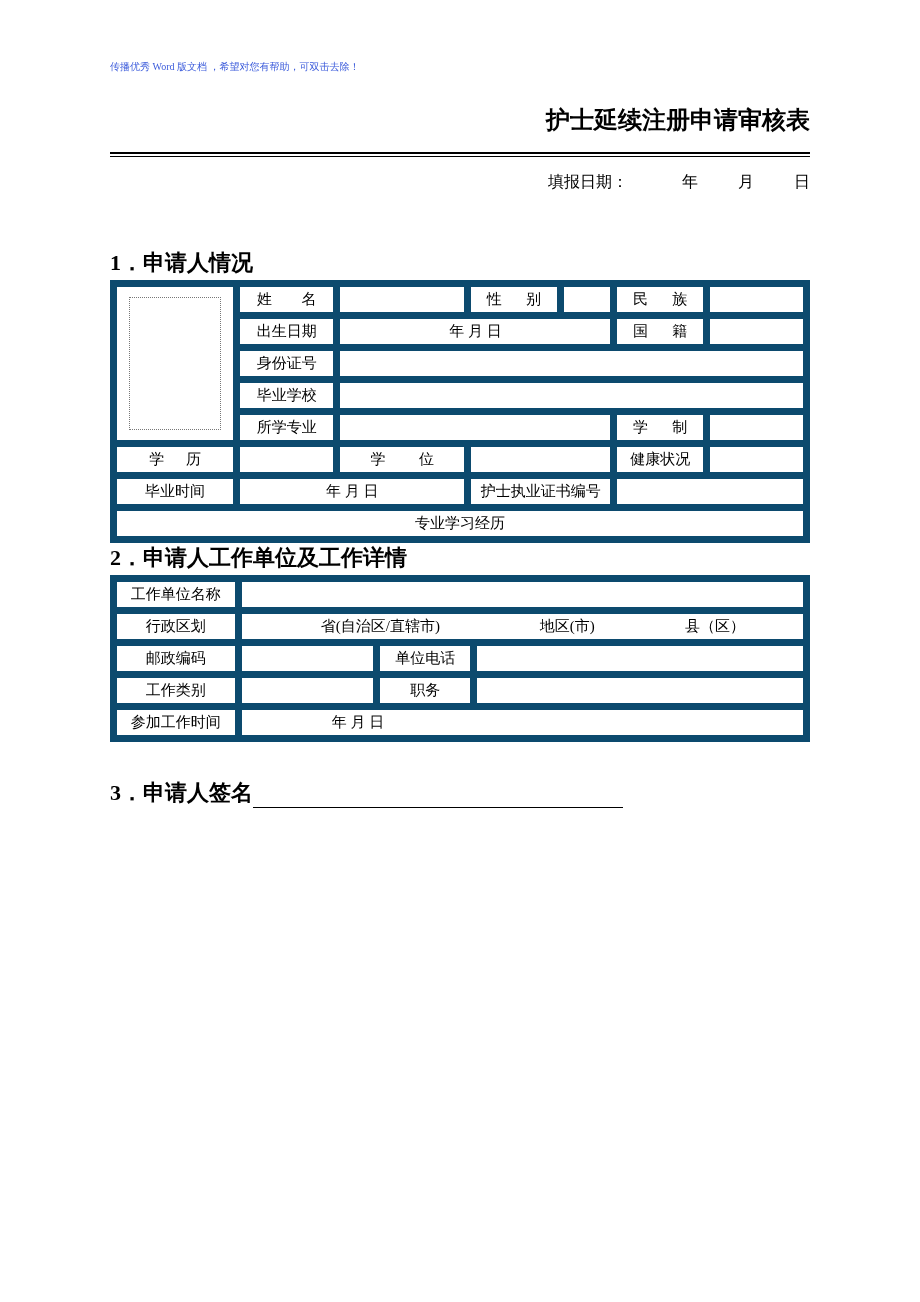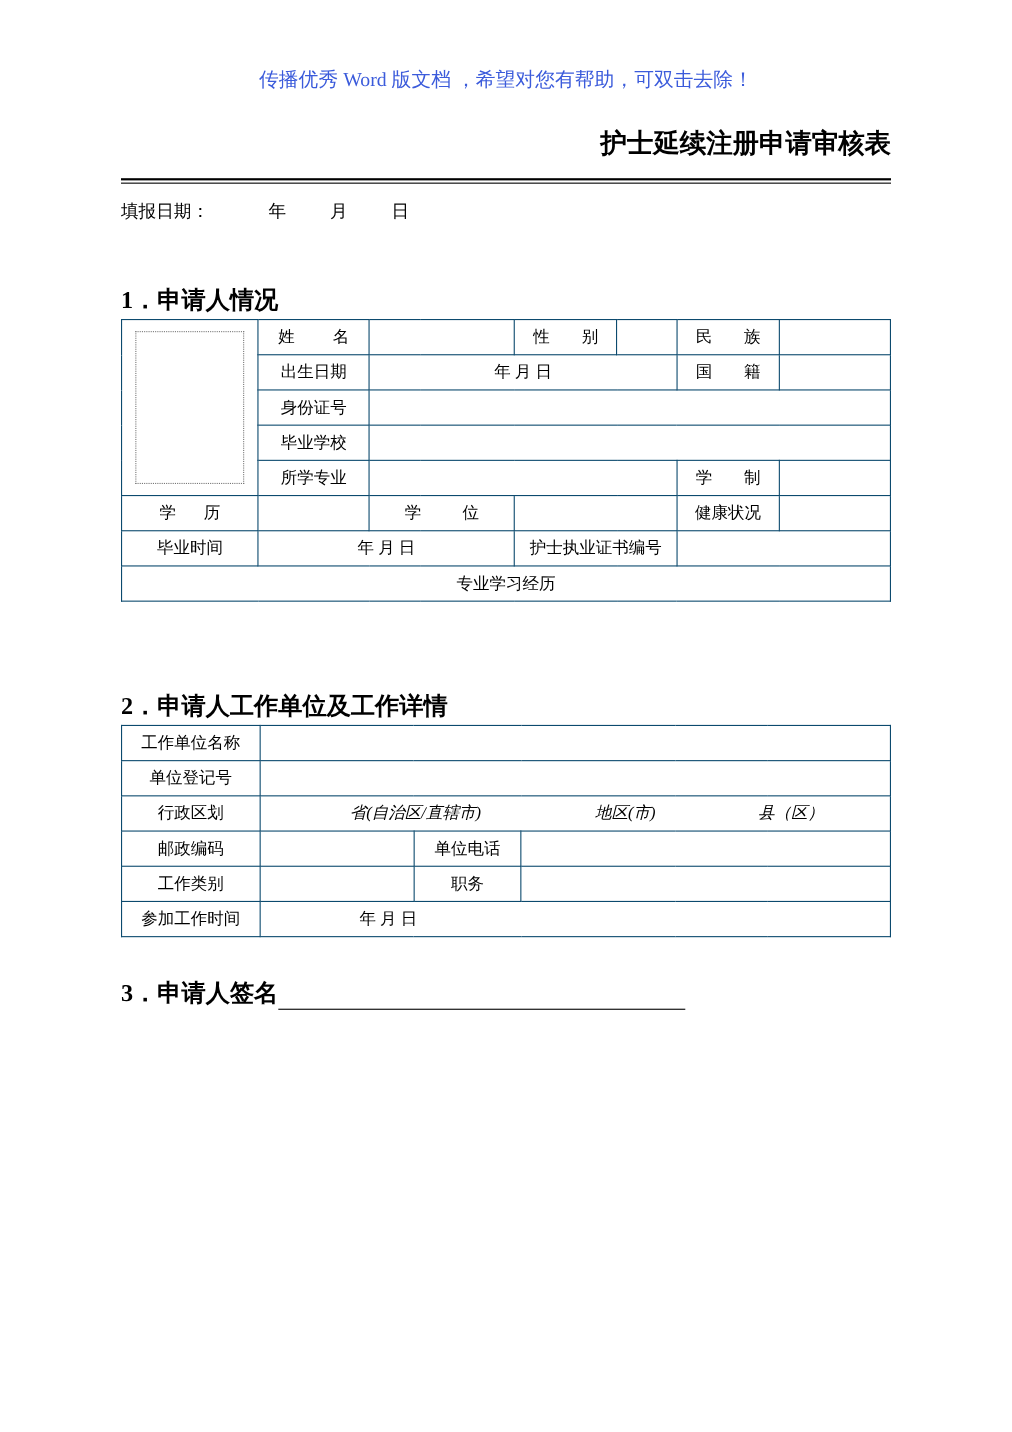"传播优秀 Word 版文档 ，希望对您有帮助，可双击去除！" .watermark { font-size: 18px -> 10px; text-align: center -> left }
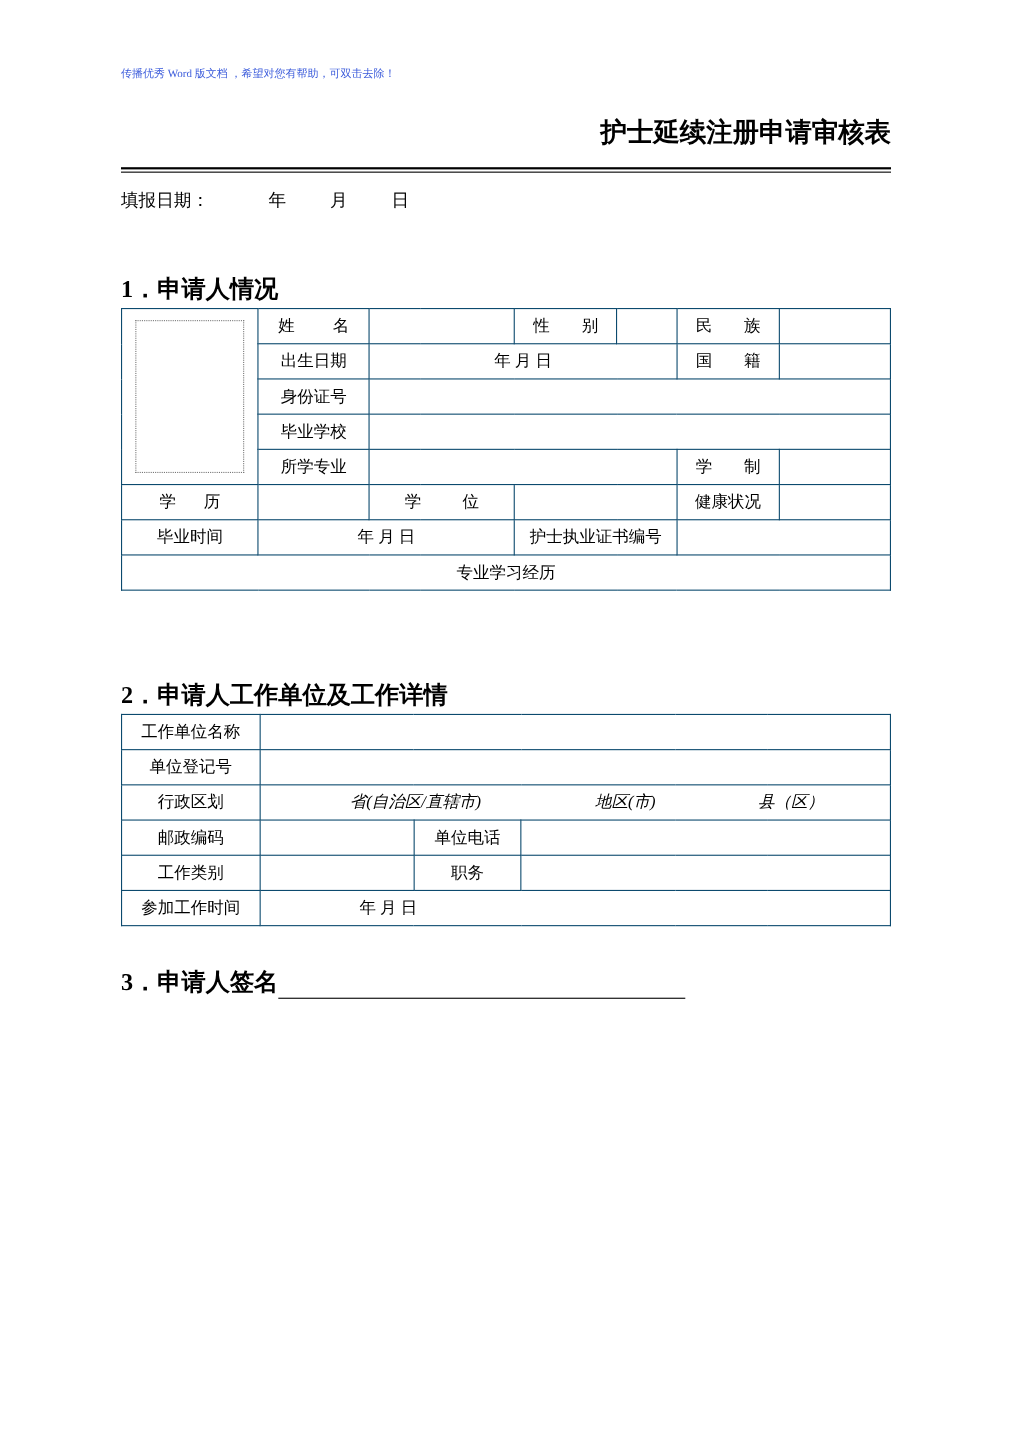"填报日期： 年 月 日" .fill-date { text-align: left -> right }
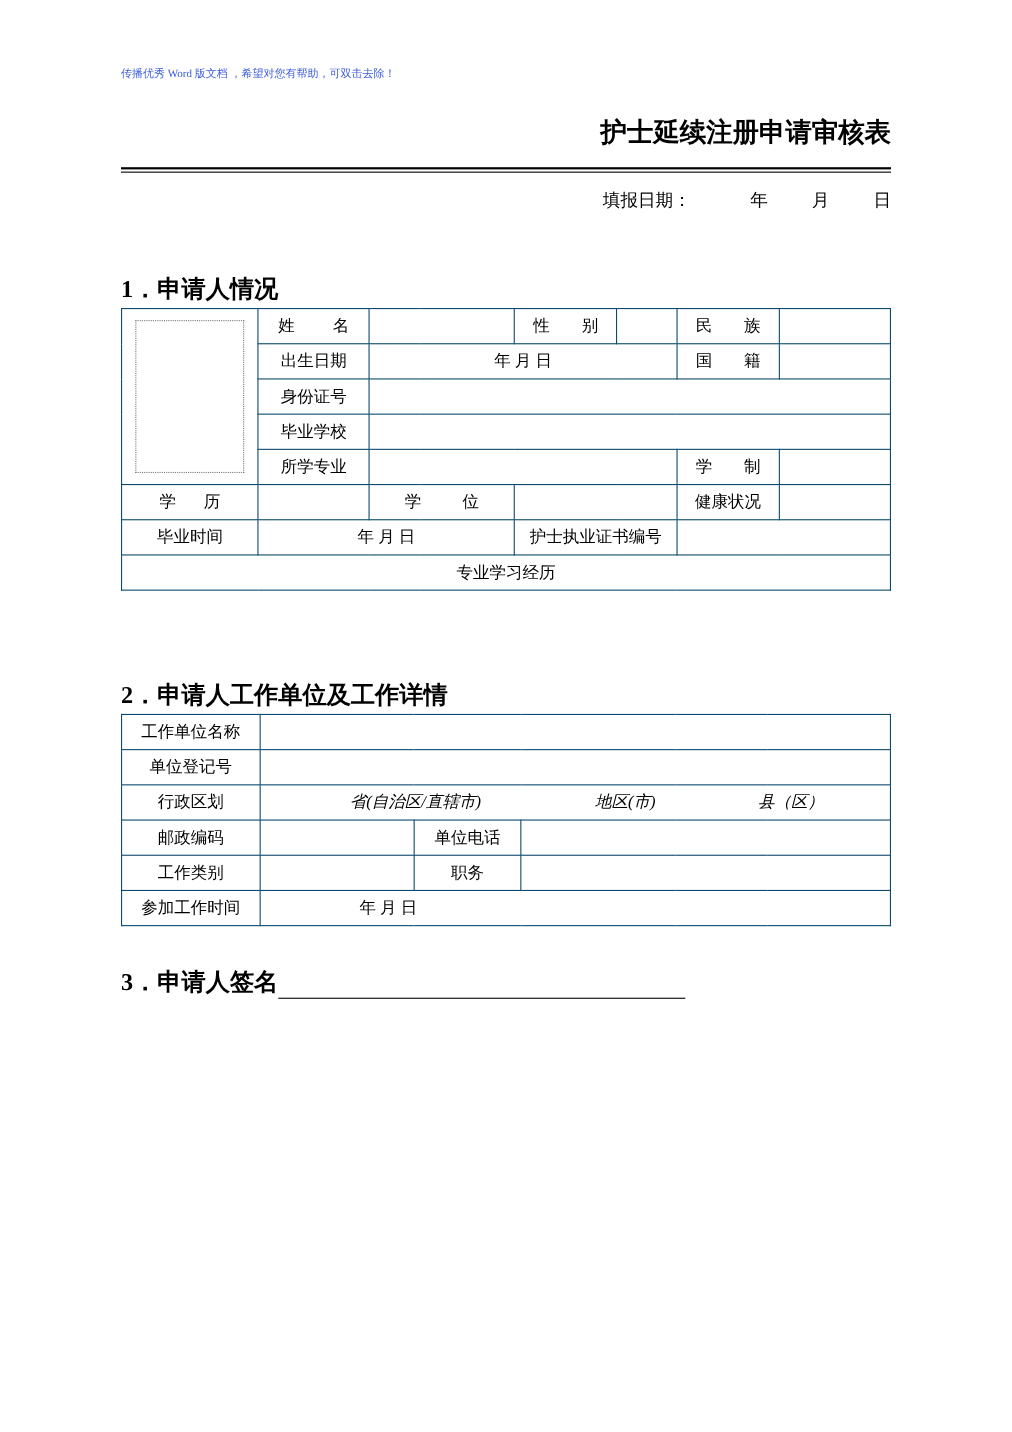"姓 名" table.form td { border: 1px solid #0c4a6e -> 7px solid #0c4a6e }
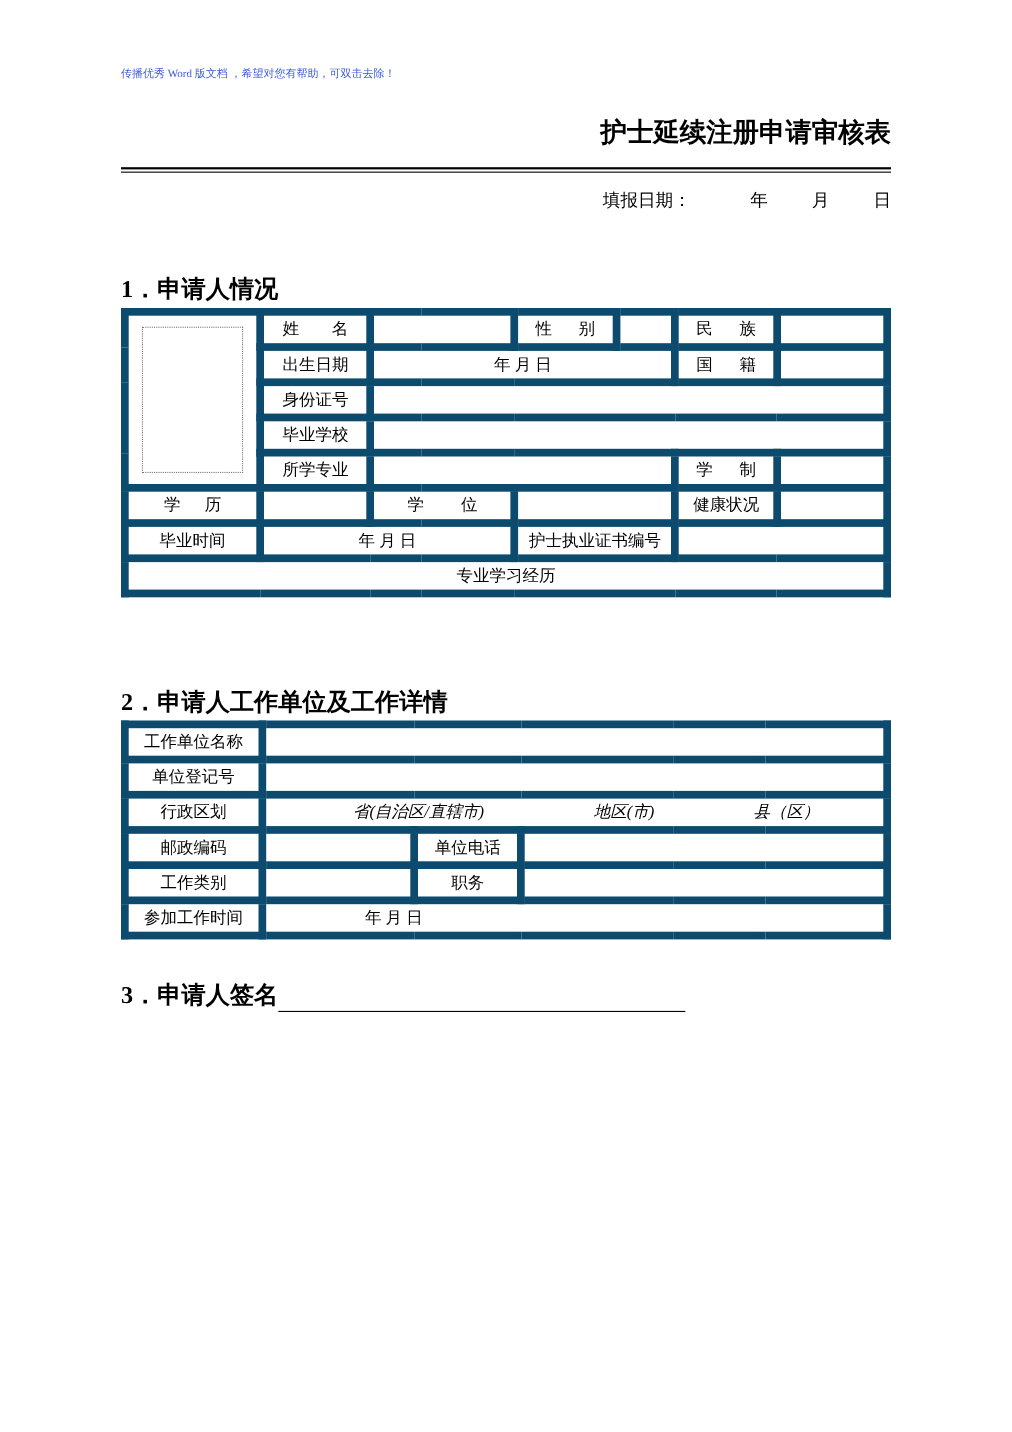"2．申请人工作单位及工作详情" .section2 { margin-top: 80px -> none }
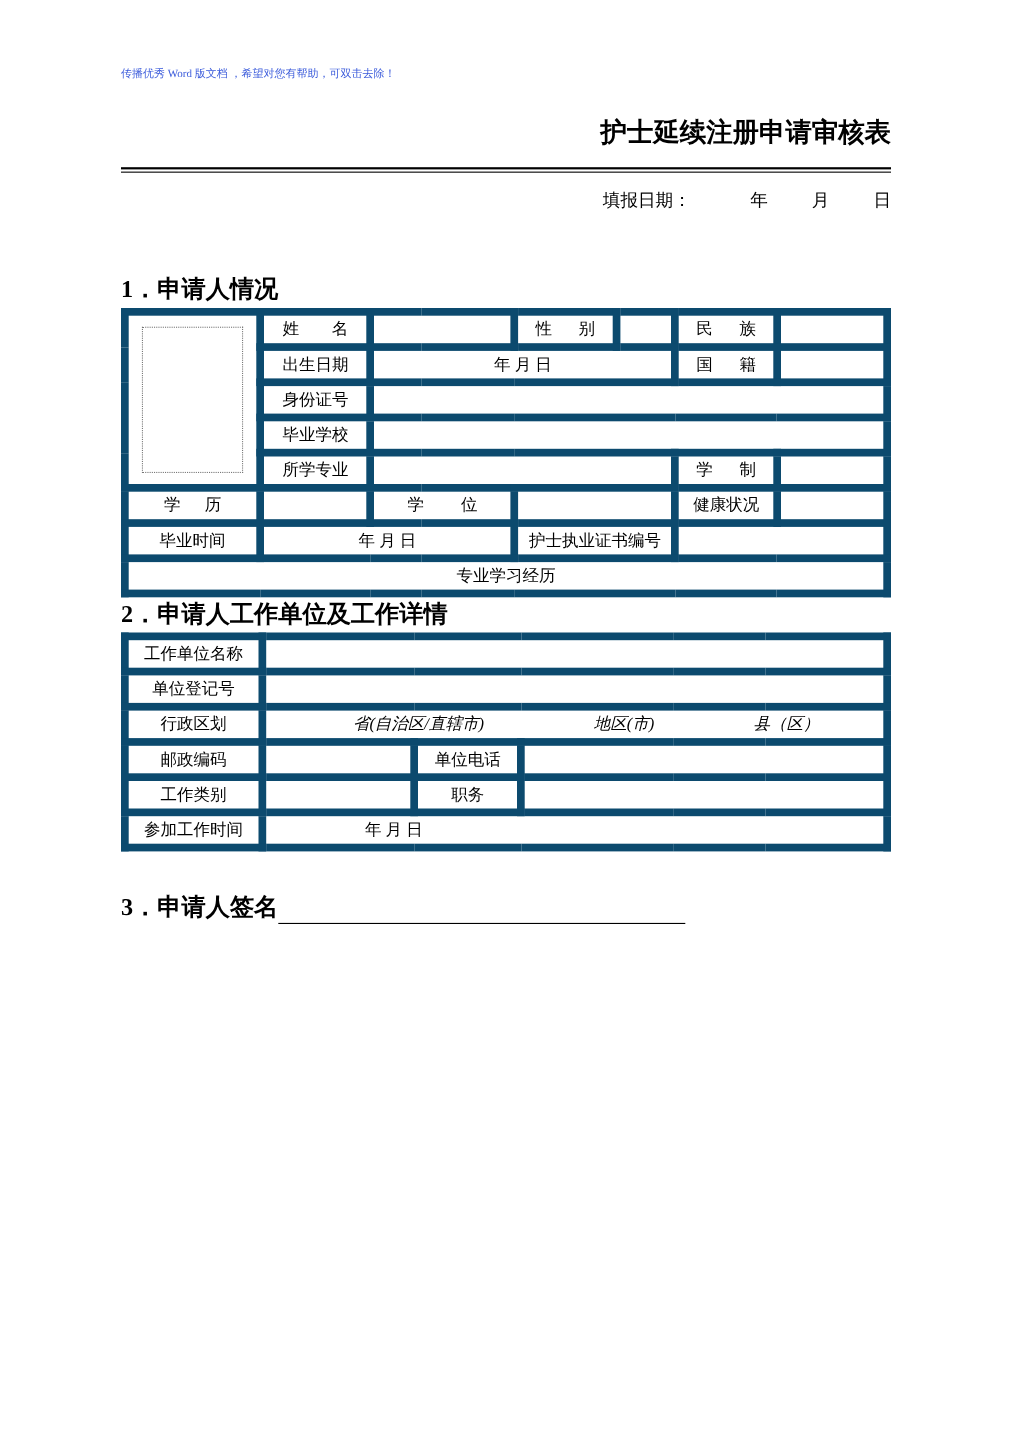"单位登记号" tr { html: <tr> <td>单位登记号</td> <td></td> </tr> -> none }
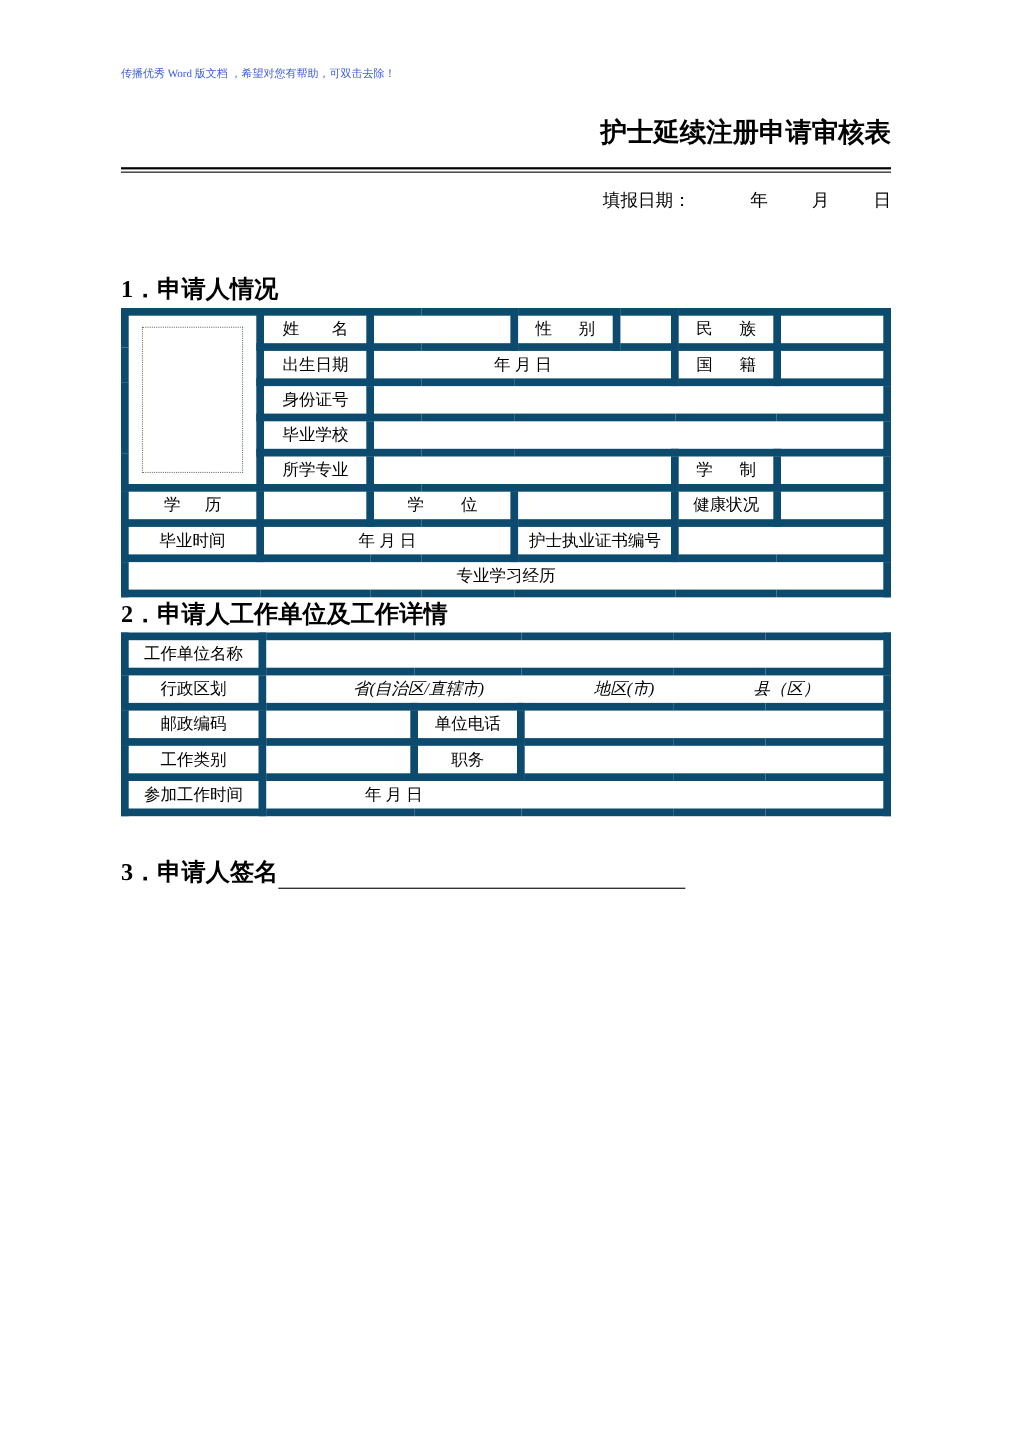"省(自治区/直辖市) 地区(市) 县（区）" td { font-style: italic -> none }
